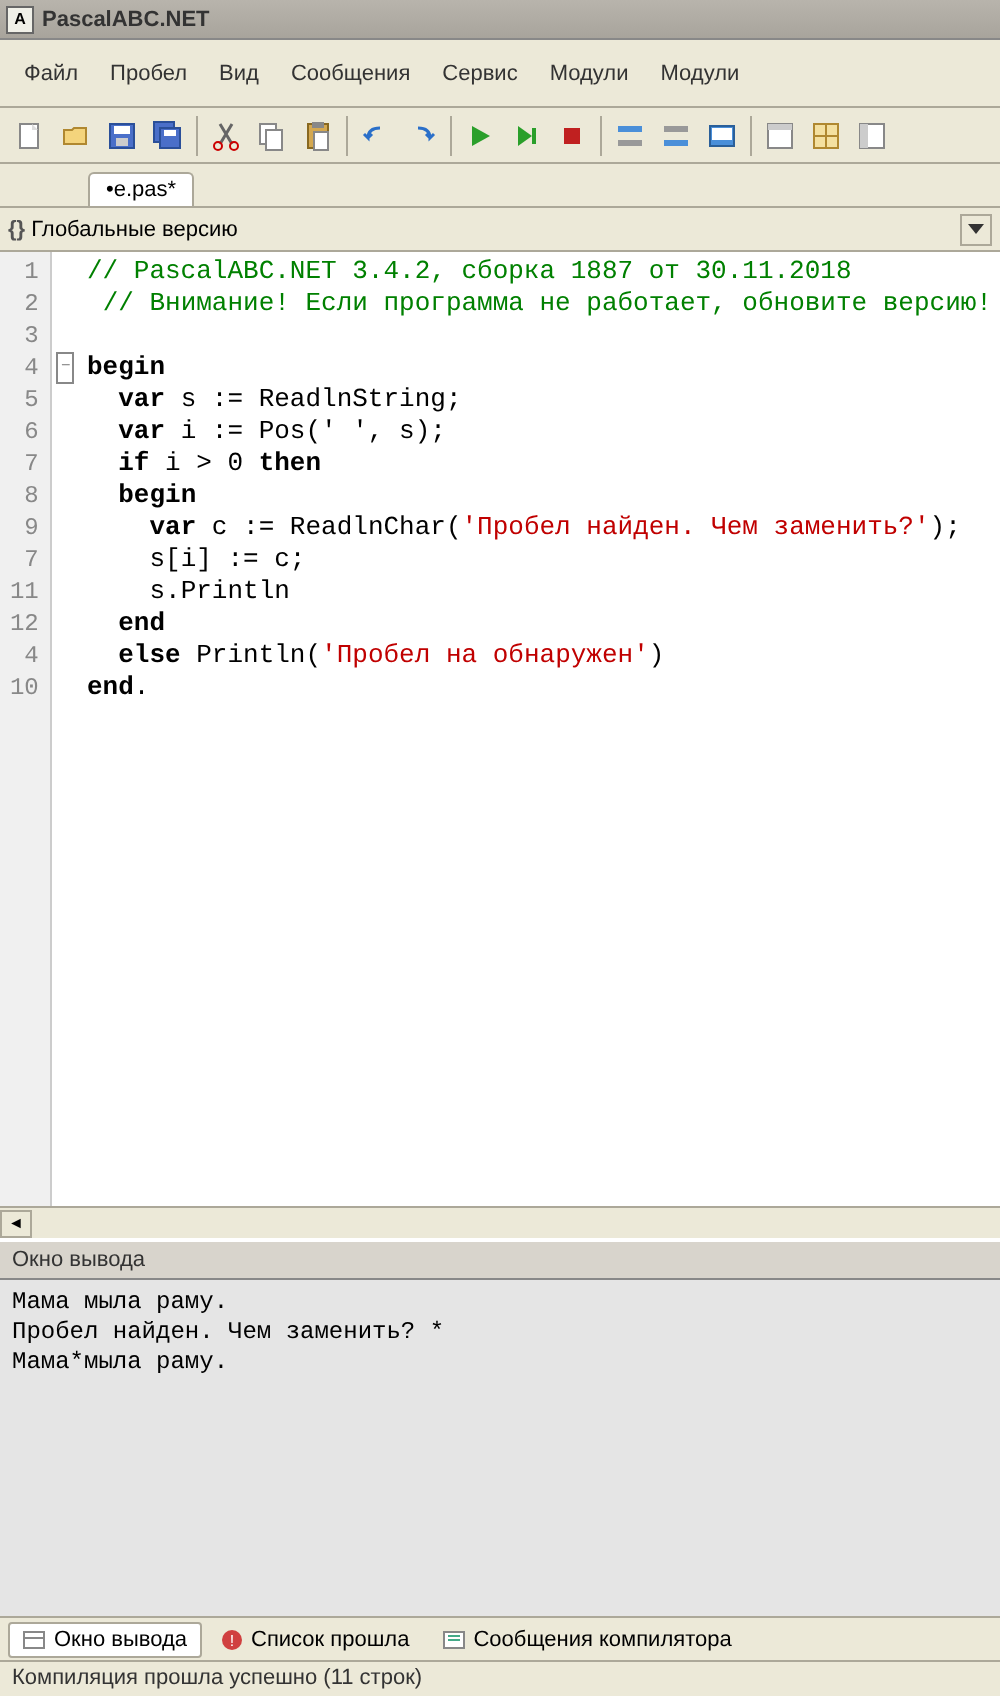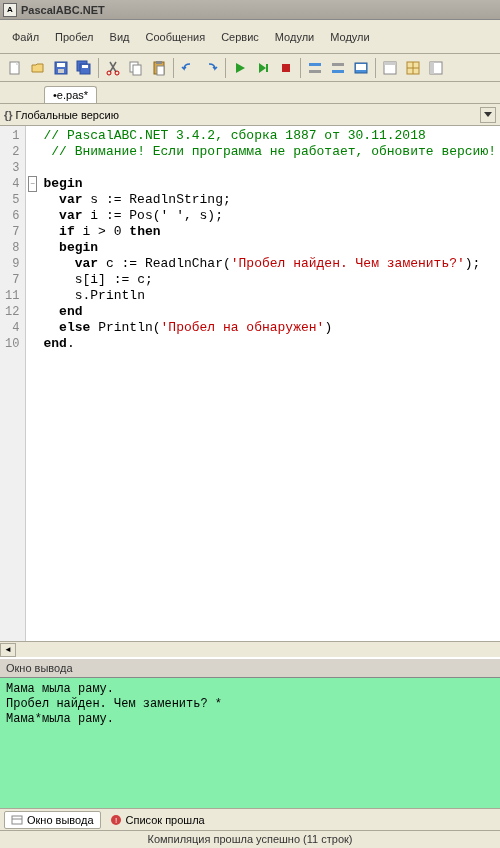"Мама мыла раму." .output-body { background: #86efac -> #e5e5e5; height: 130px -> 168px }
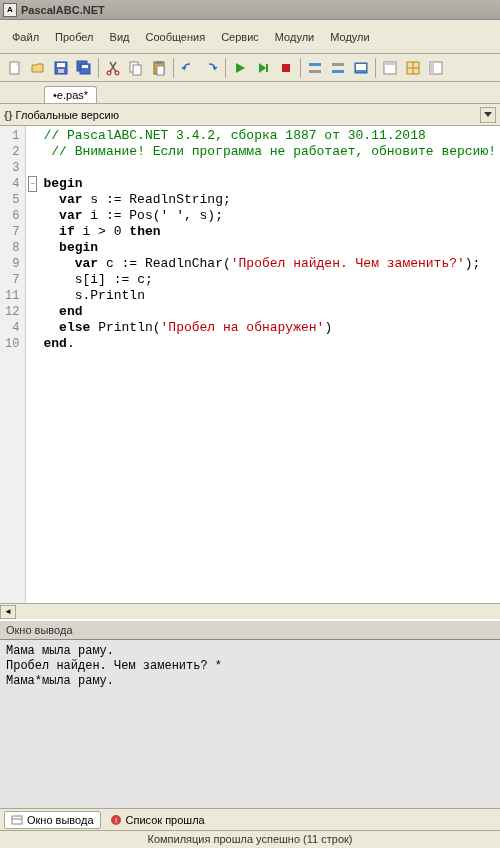"Сообщения компилятора" div.btab { html: none -> <div> <span> <svg> <rect></rect> <line></line> <line></line> </svg> </span> <span>Сообщения компилятора</span> </div> }
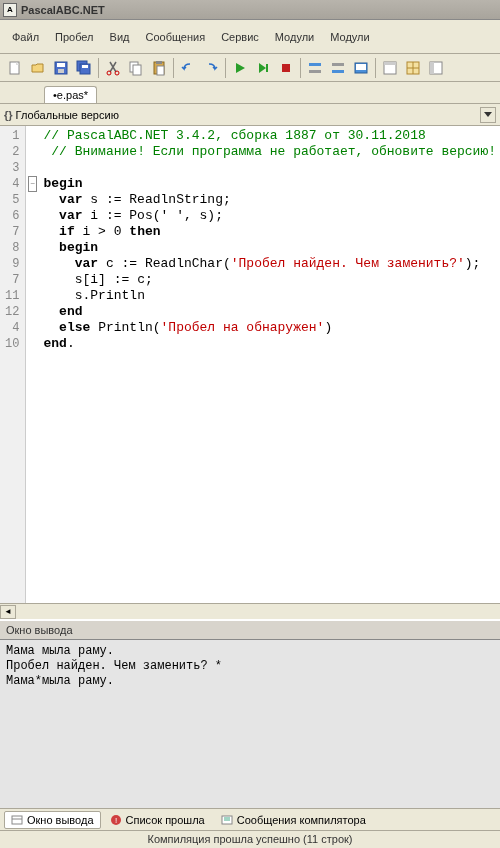"Компиляция прошла успешно (11 строк)" .statusbar { text-align: center -> none }
